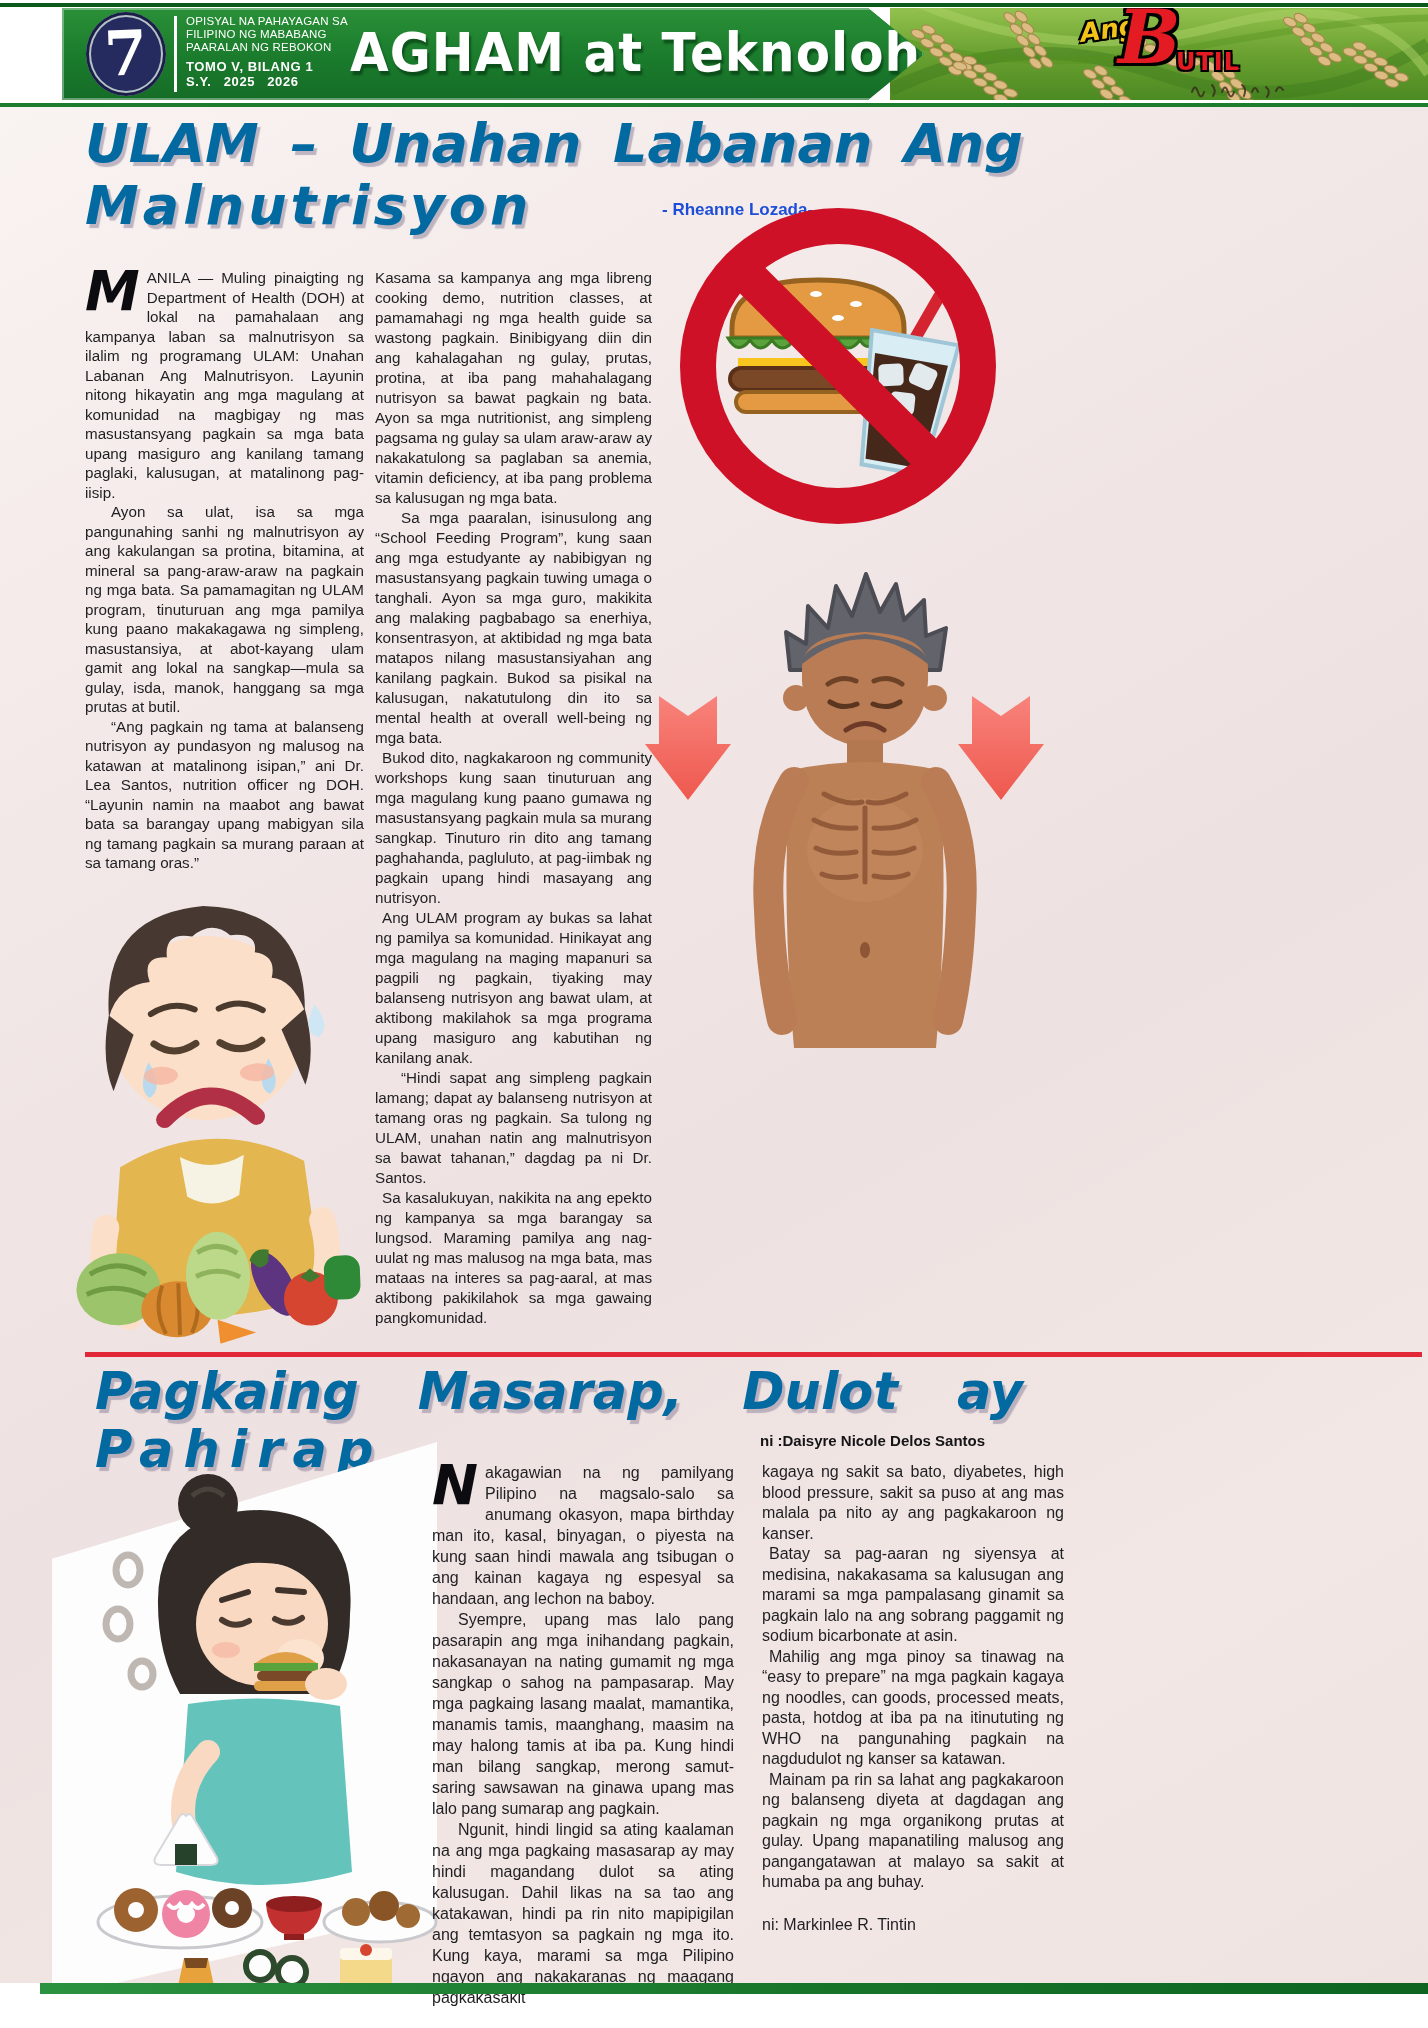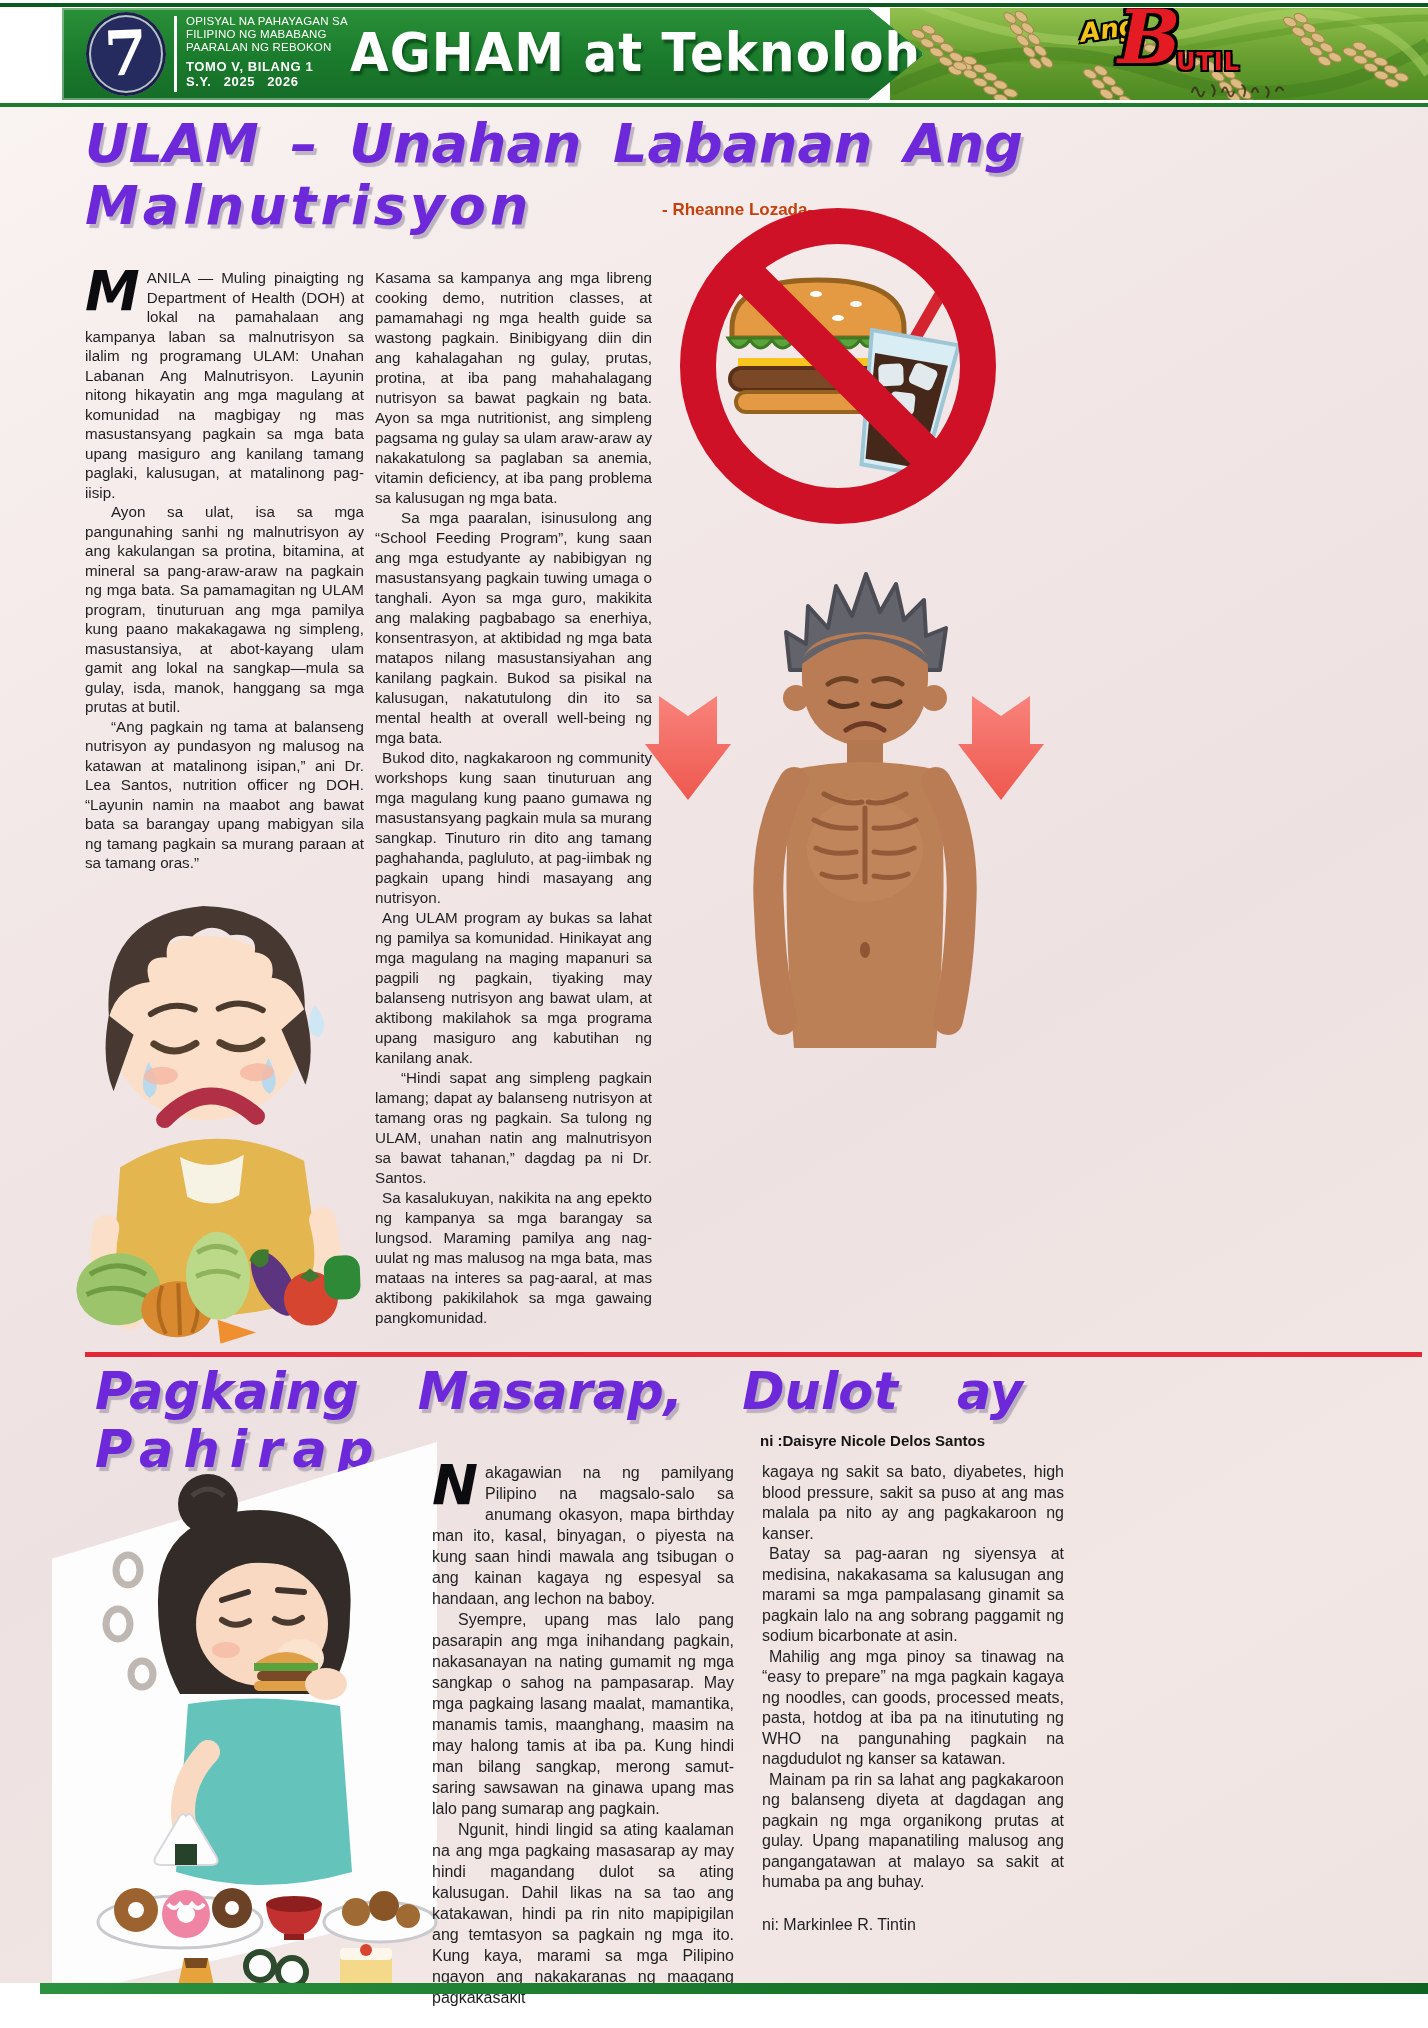"ULAM" .hl { color: #6d28d9 -> #0369a1 }
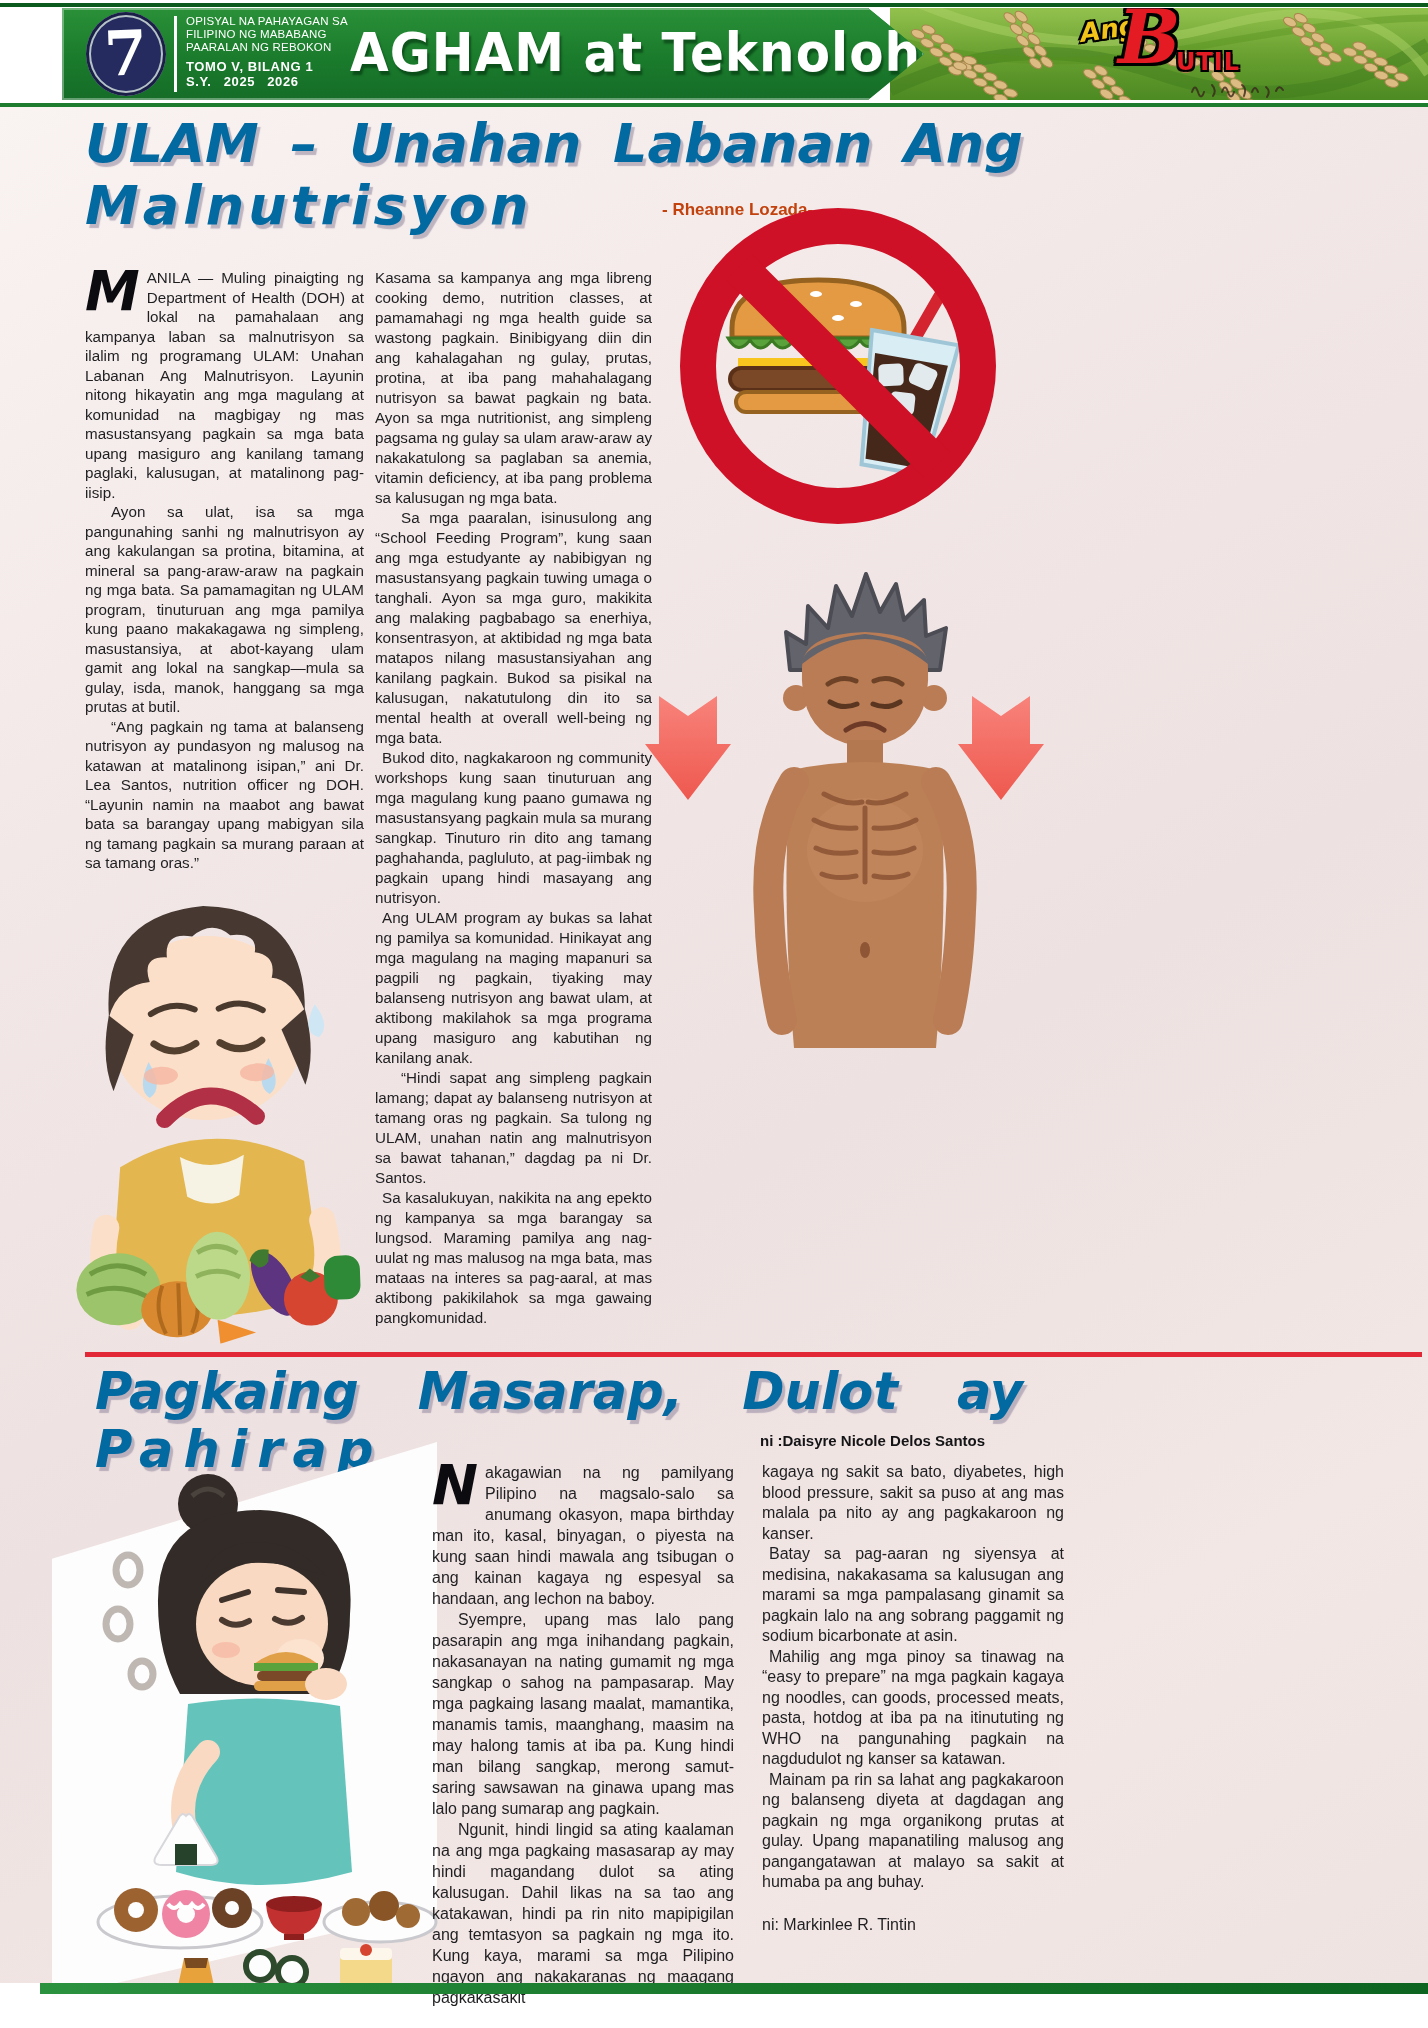"- Rheanne Lozada-" .byline1 { color: #c2410c -> #1d4ed8 }
